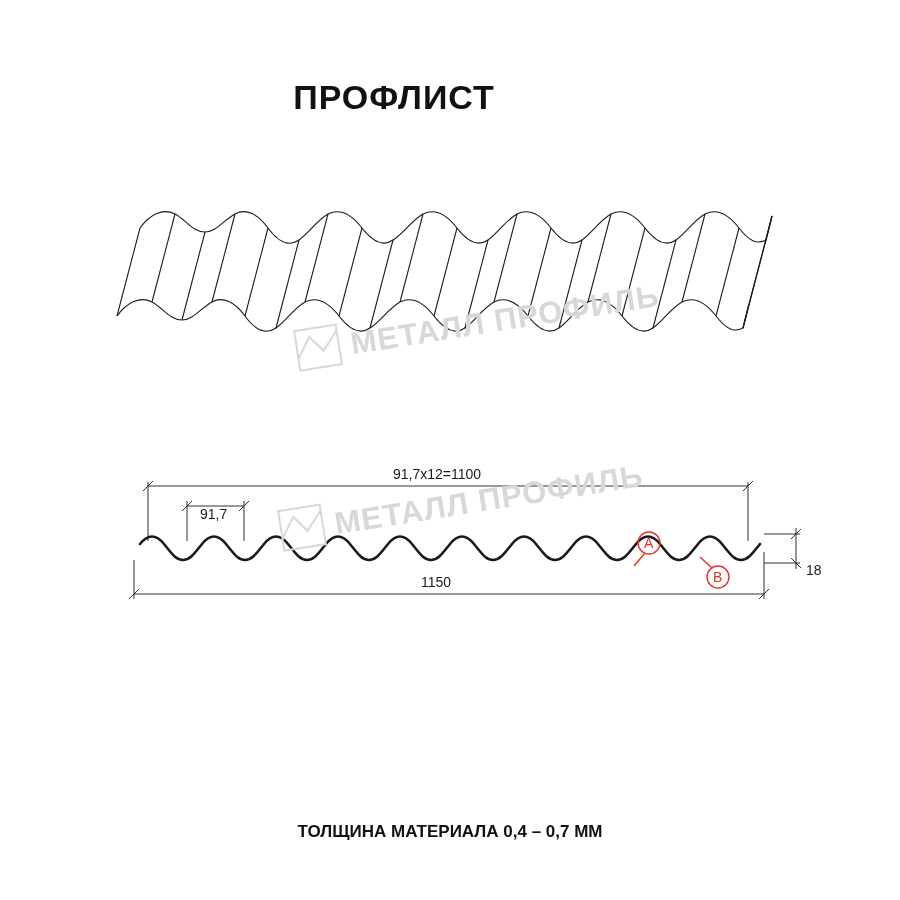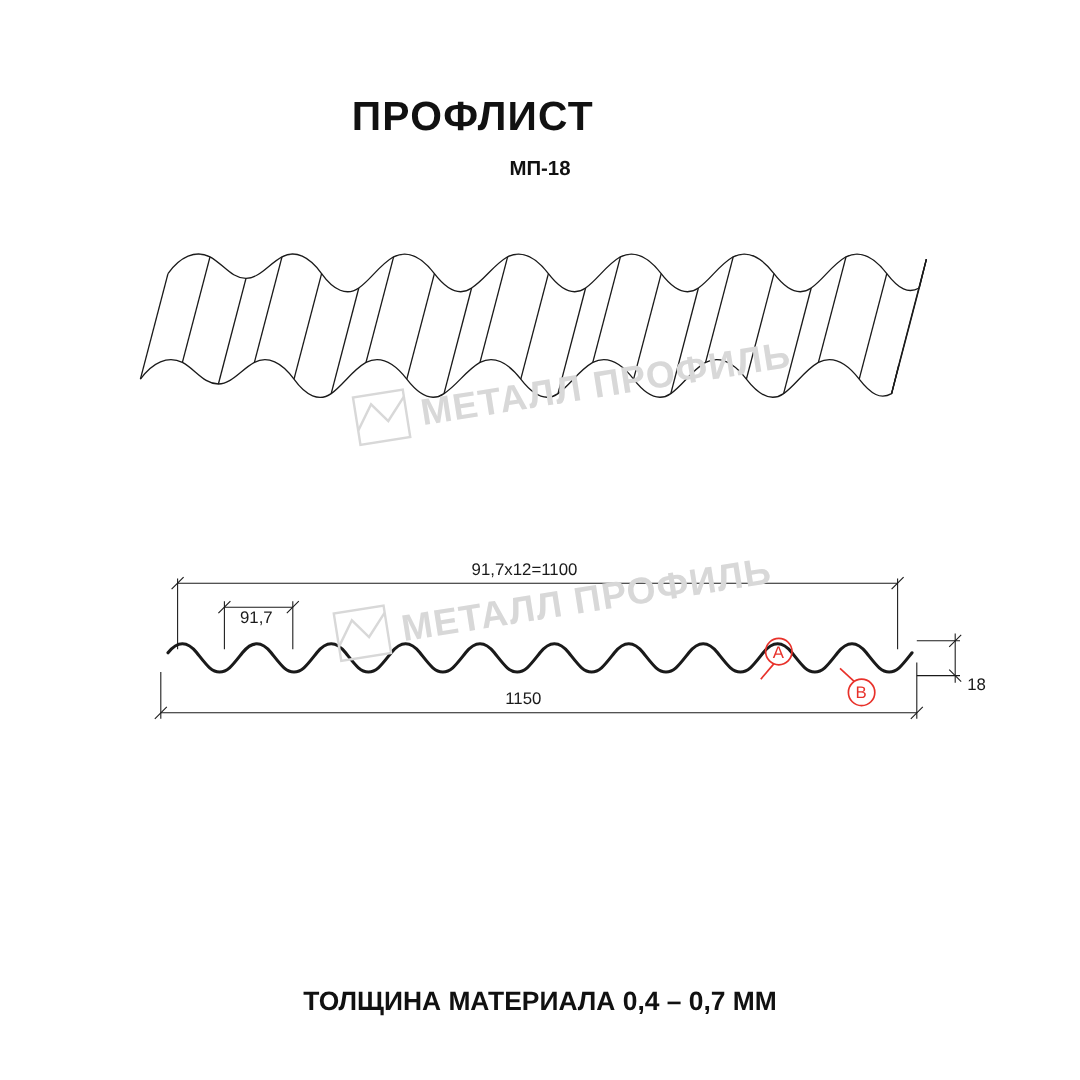"МП-18" div.subtitle { html: <div>МП-18</div> -> none }
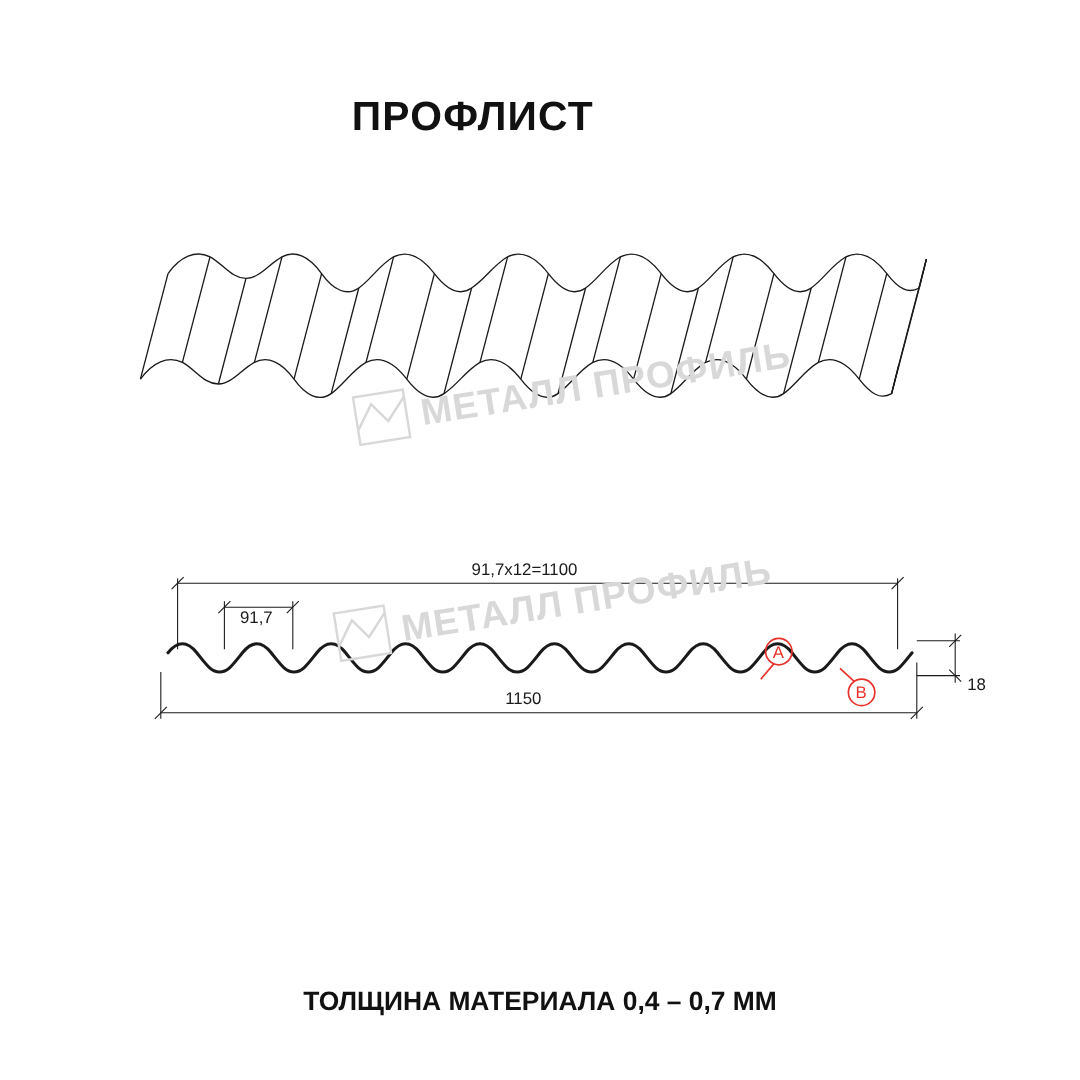"ТОЛЩИНА МАТЕРИАЛА 0,4 – 0,7" .footer { font-size: 22px -> 17px }
